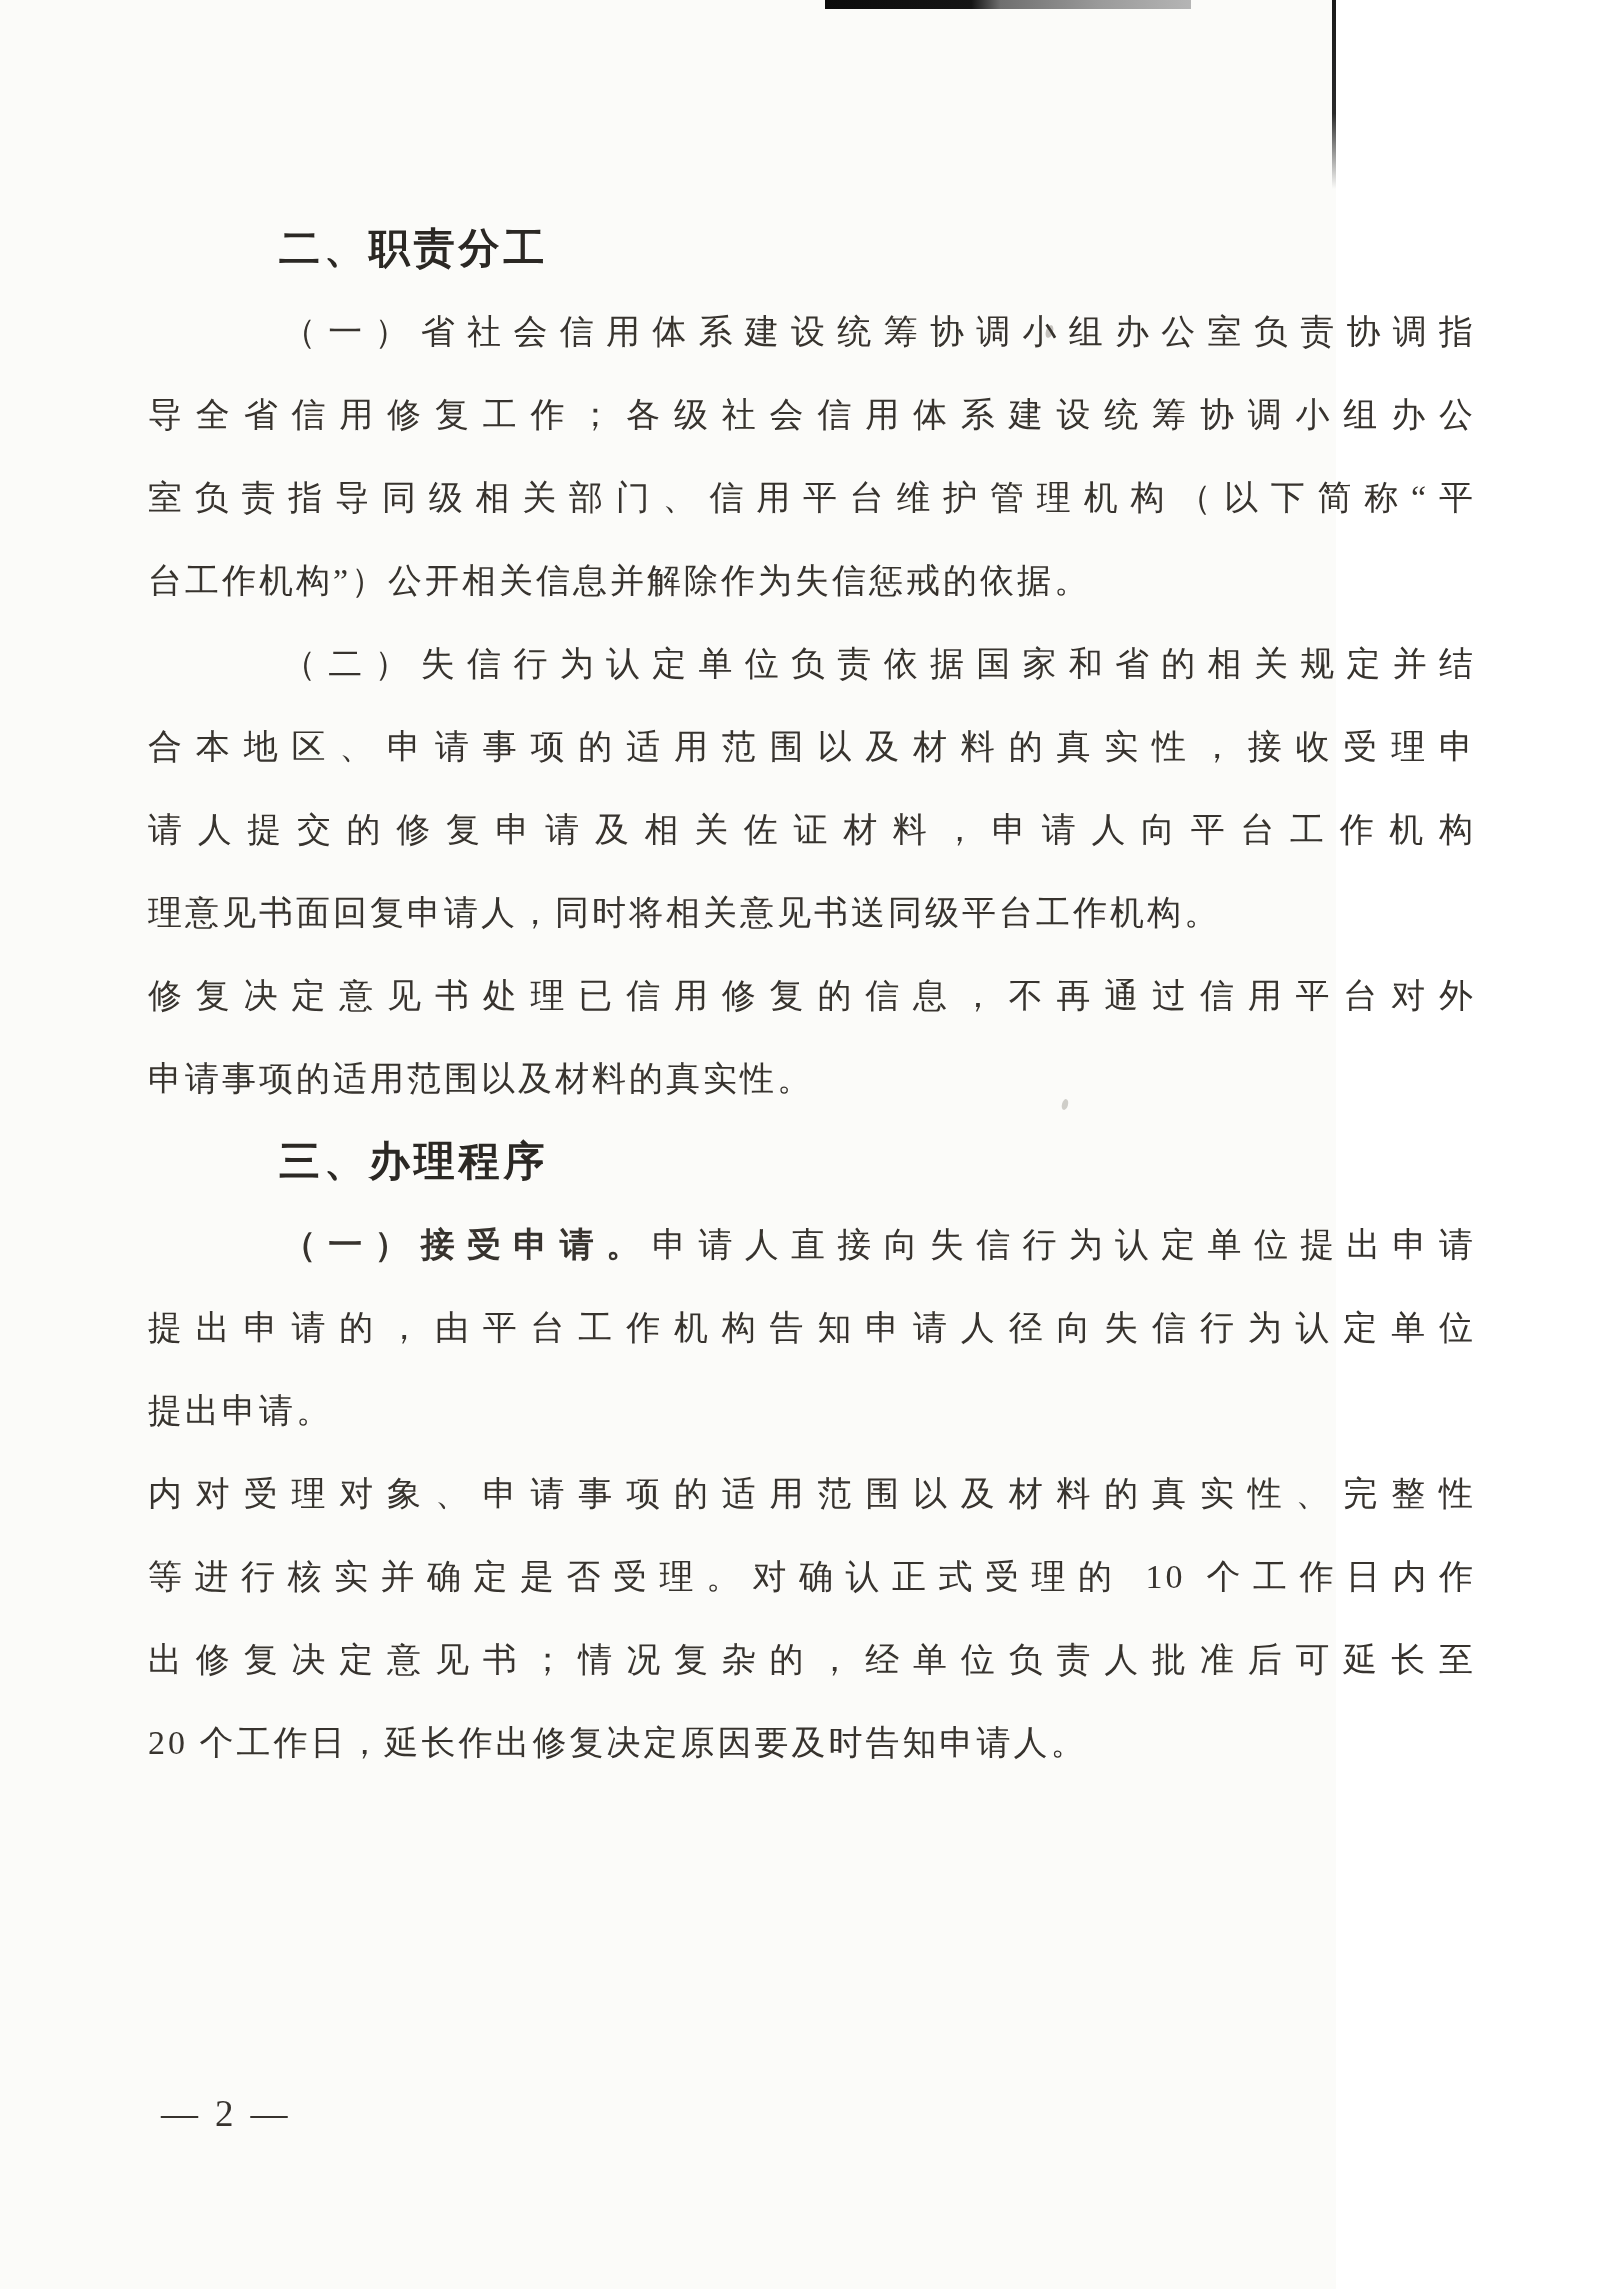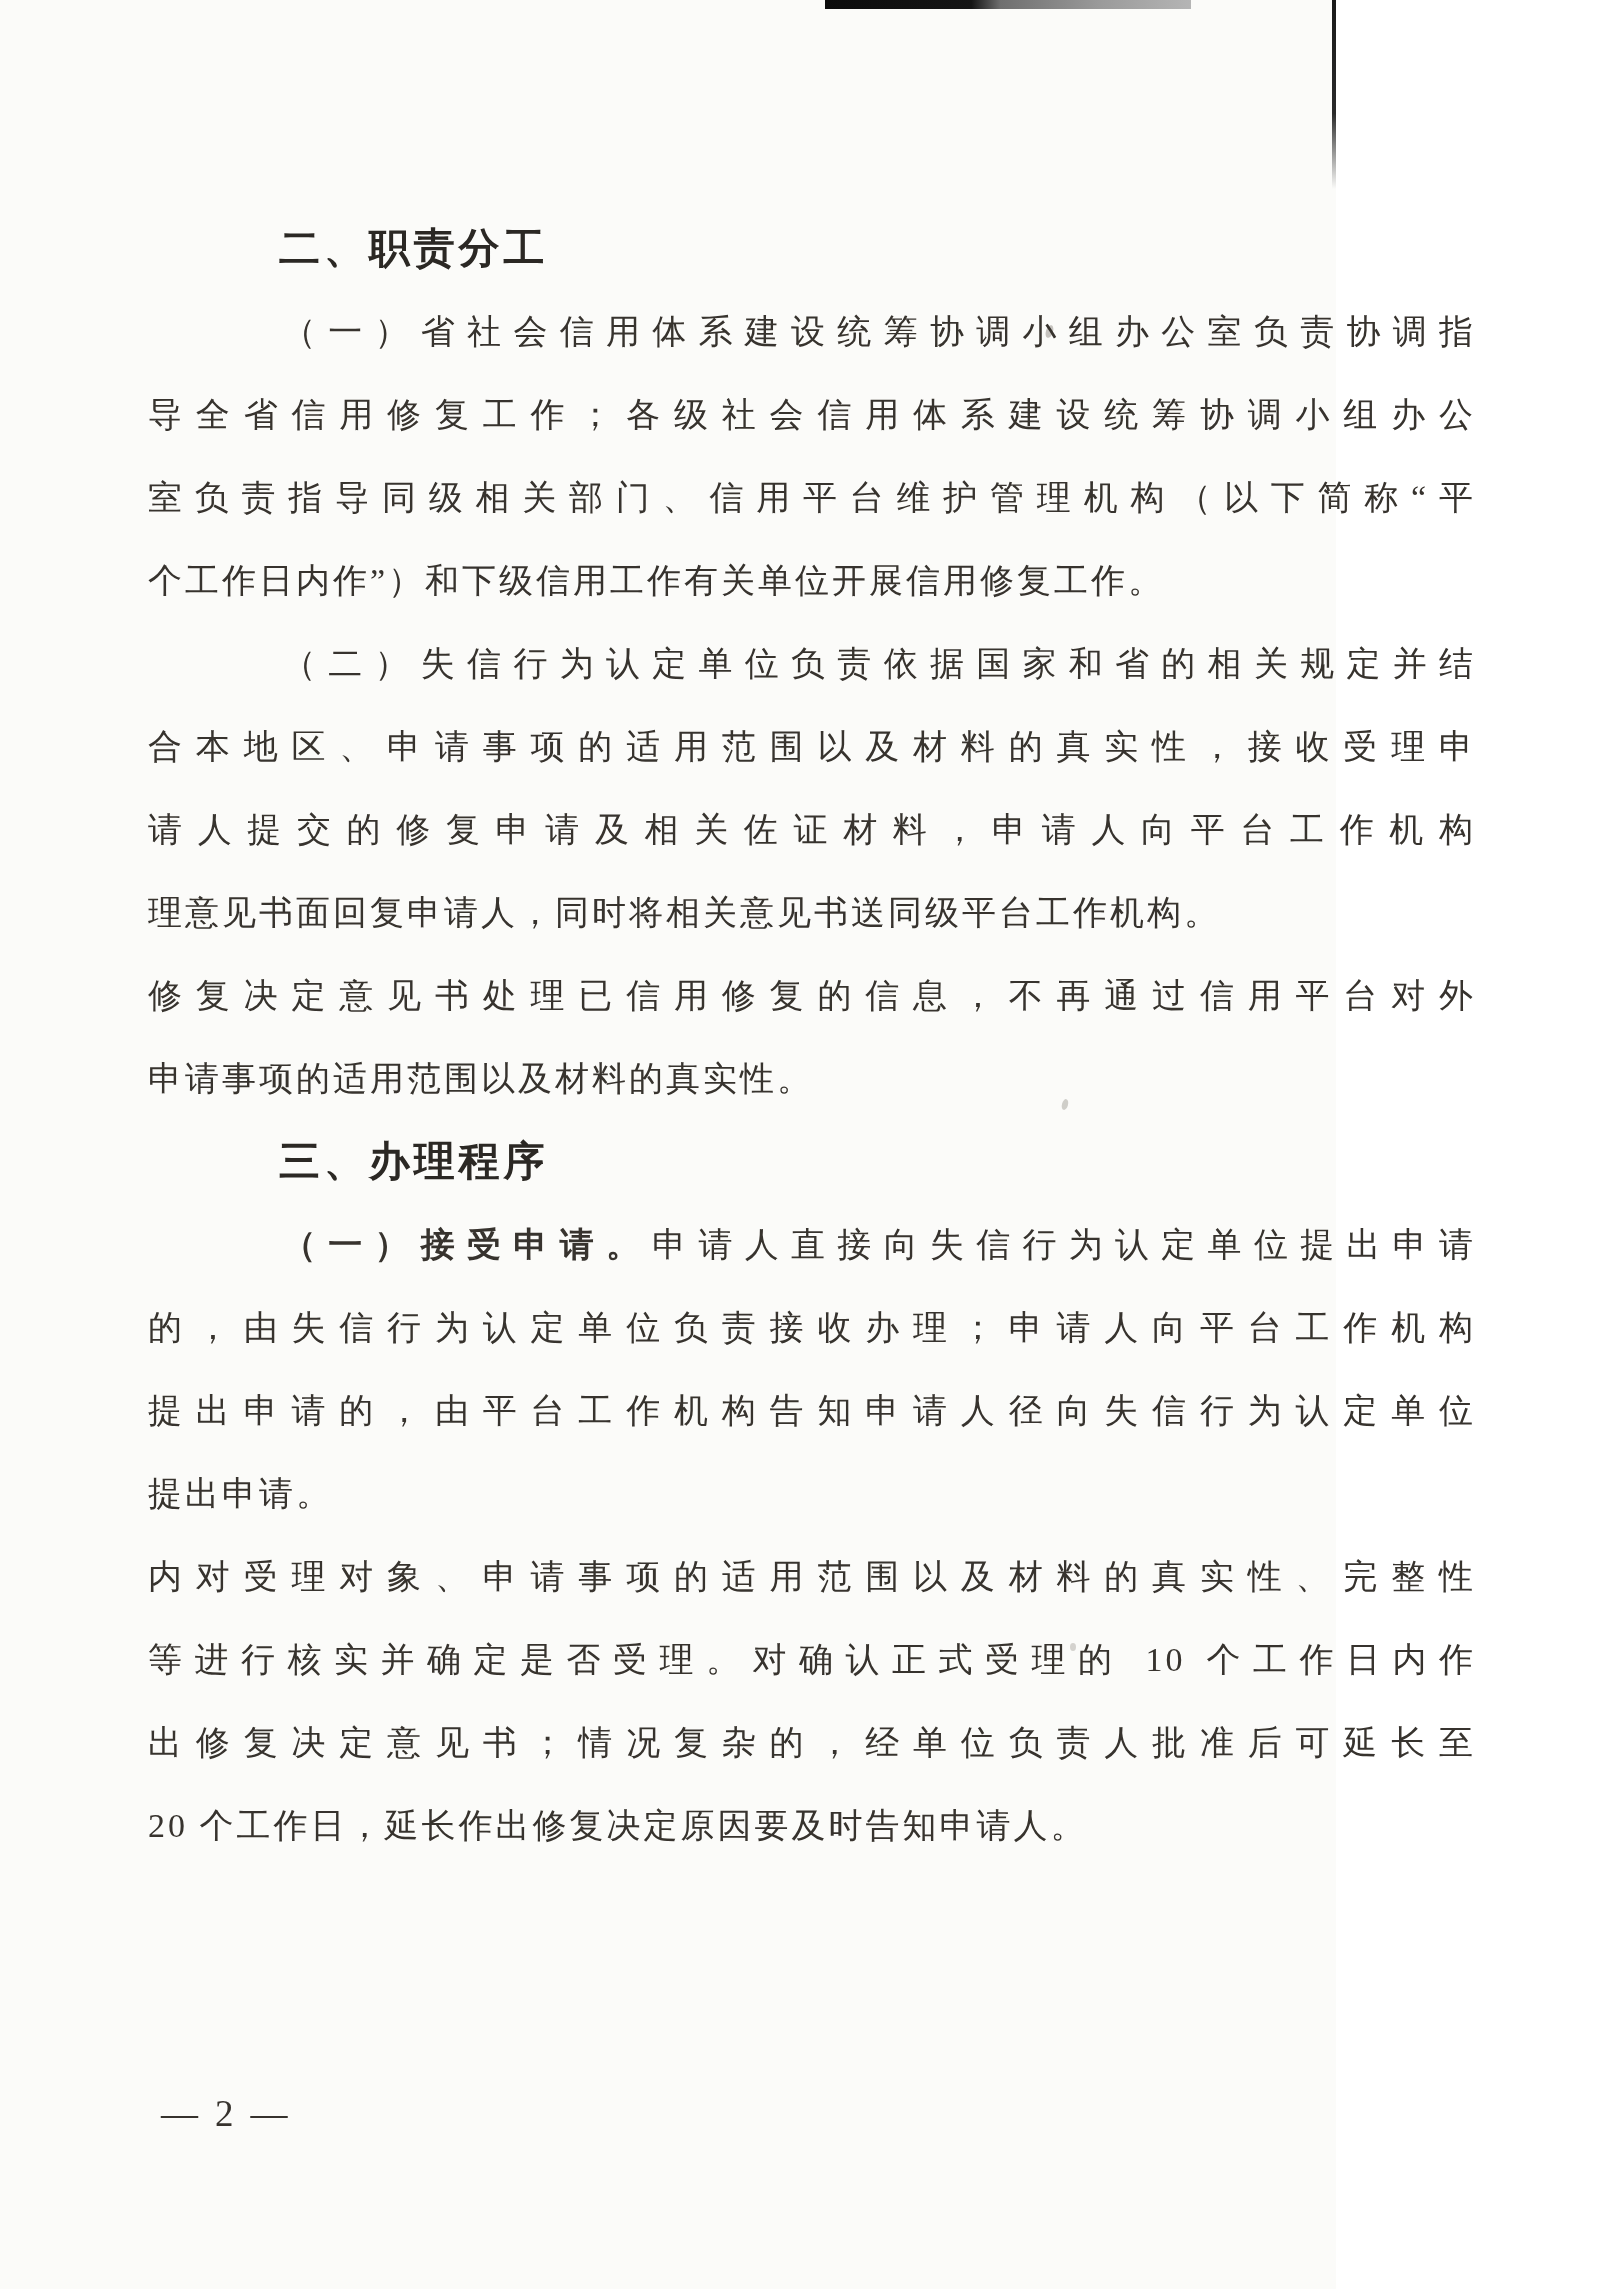"个工作日内作”）和下级信用工作有关单位开展信用修复工作。" div.line { text: 个工作日内作”）和下级信用工作有关单位开展信用修复工作 -> 台工作机构”）公开相关信息并解除作为失信惩戒的依据 }
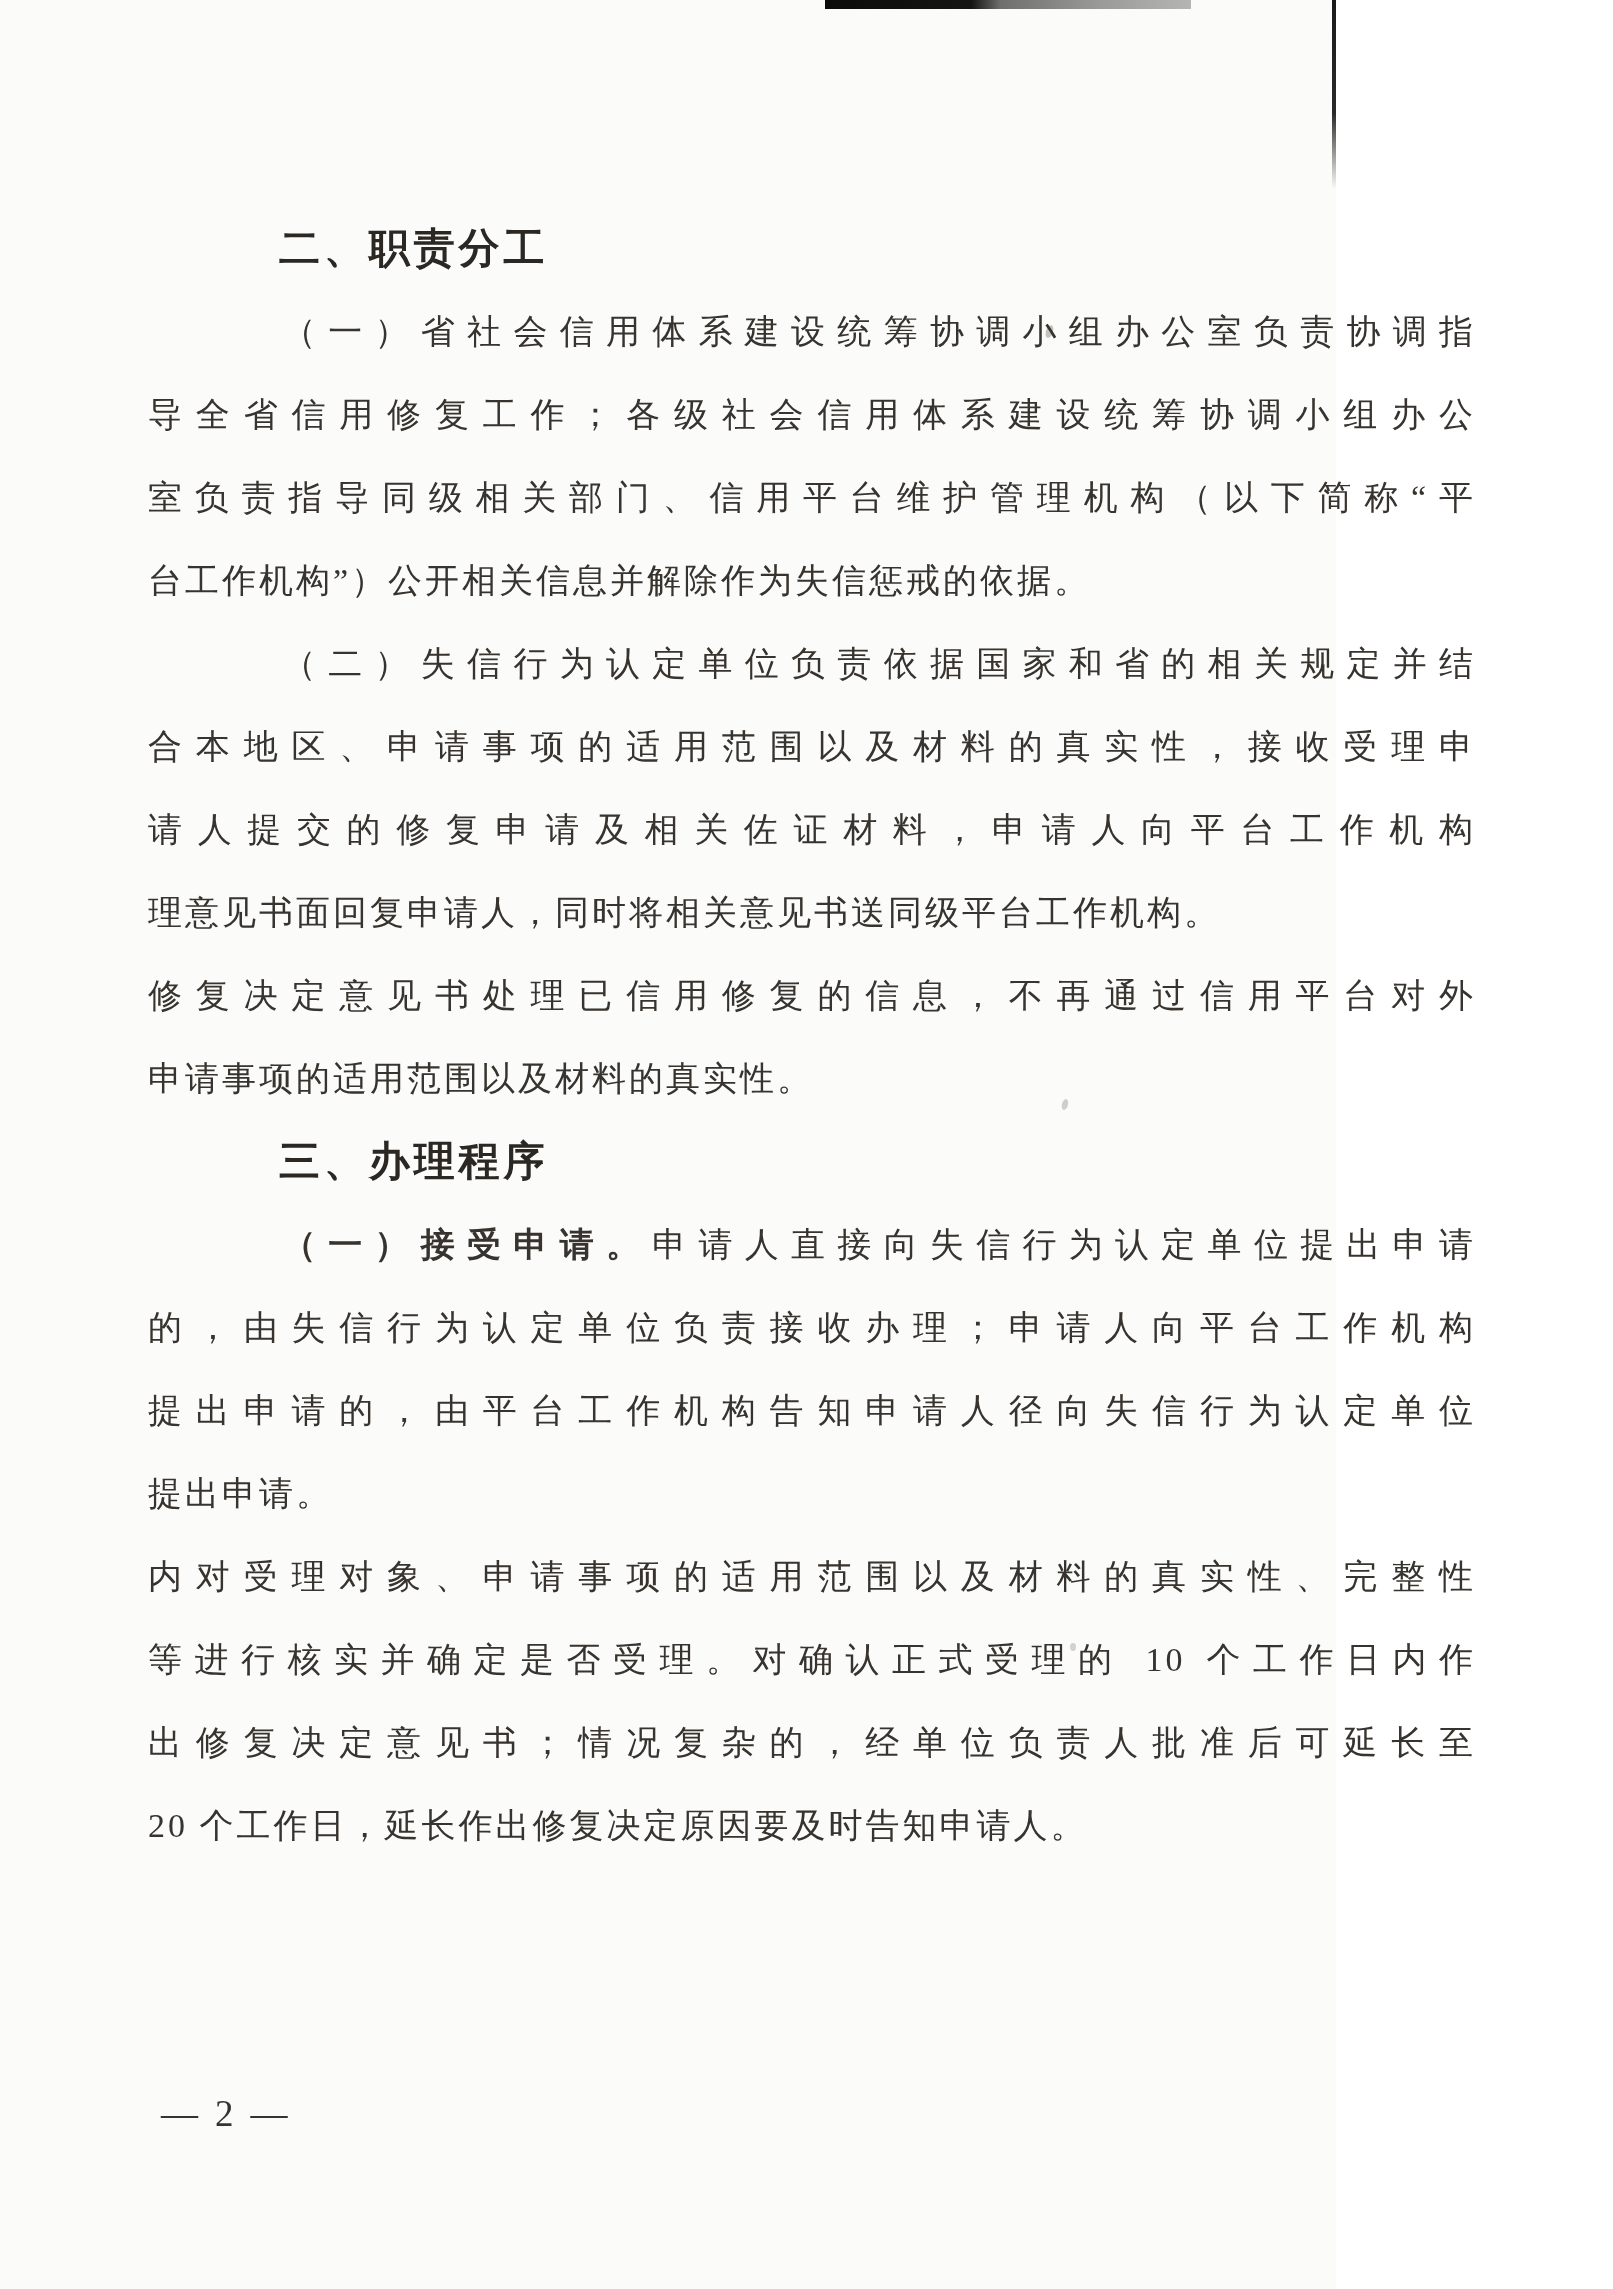"的，由失信行为认定单位负责接收办理；申请人向平台工作机构" div.line { html: <div>的，由失信行为认定单位负责接收办理；申请人向平台工作机构</div> -> none }
